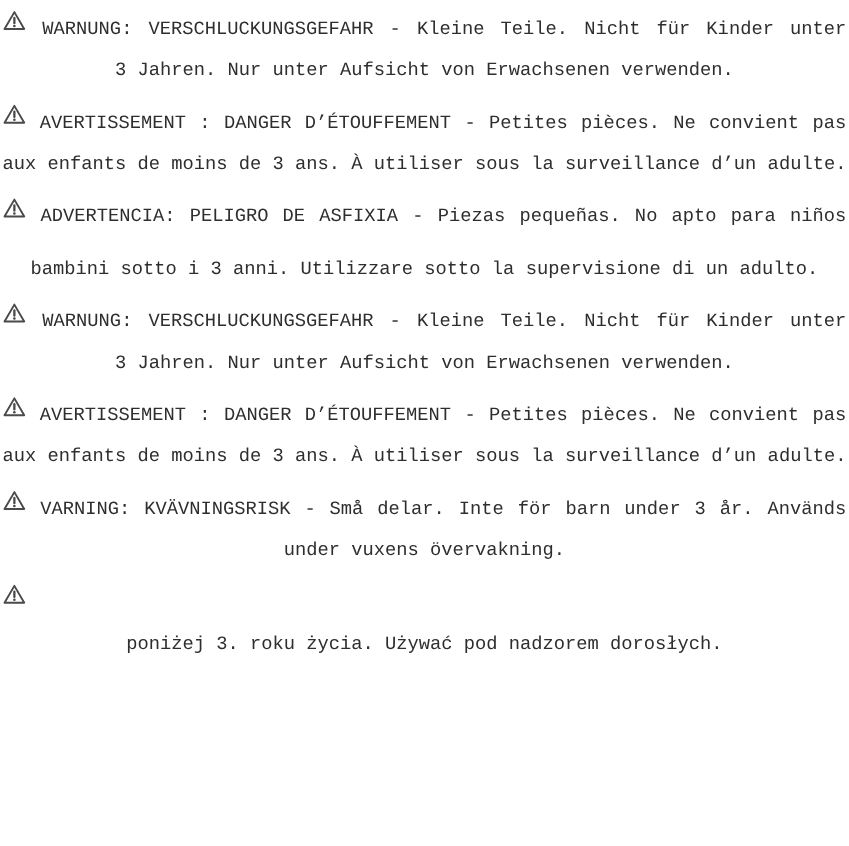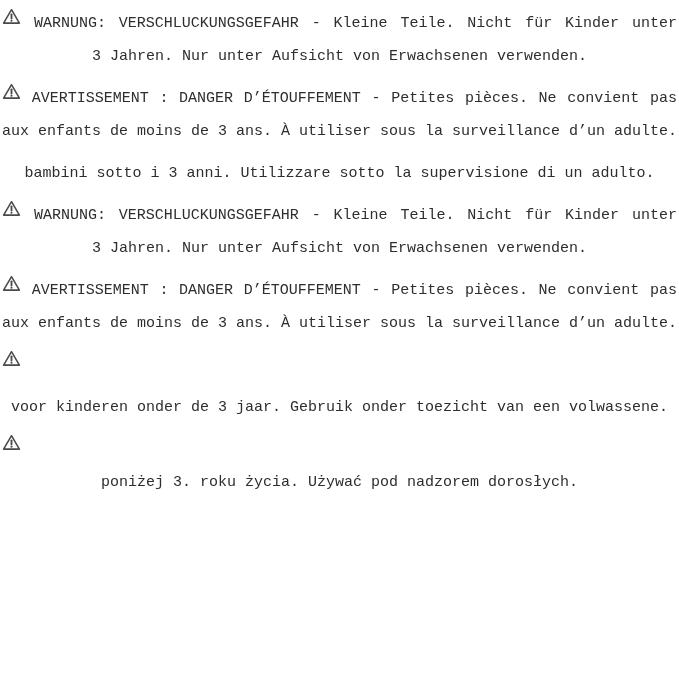"ADVERTENCIA: PELIGRO DE ASFIXIA -" span.wline { html: none -> <span> <span><svg> <path></path> <path></path> <circle></circle> </svg></span> <span>ADVERTENCIA: PELIGRO DE ASFIXIA - Piezas pequeñas. No apto para niños</span></span> }
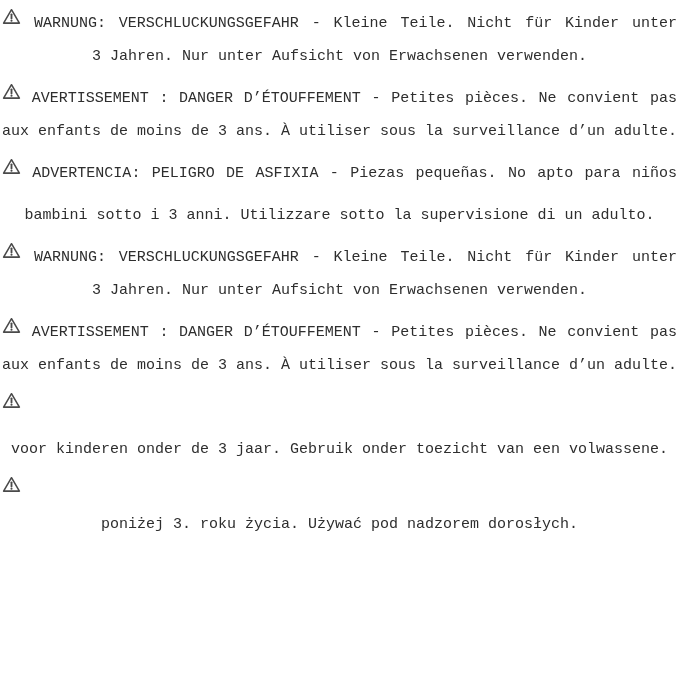"VARNING: KVÄVNINGSRISK - Små delar." span { html: none -> <span>VARNING: KVÄVNINGSRISK - Små delar. Inte för barn under 3 år. Används</span> }
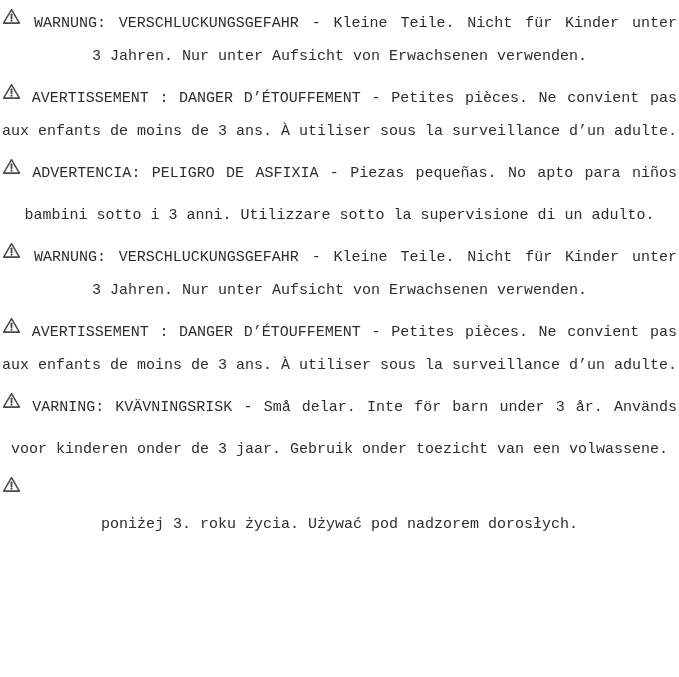"under vuxens övervakning." span.wline { html: none -> <span>under vuxens övervakning.</span> }
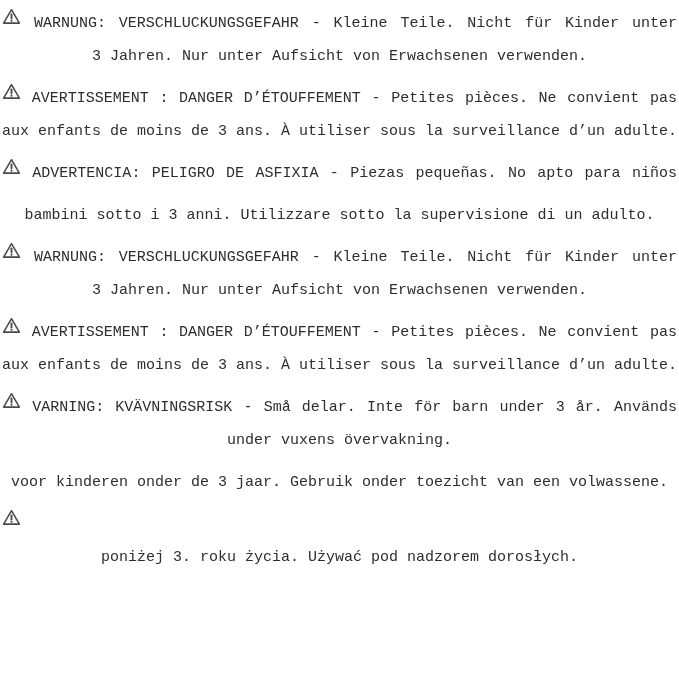"voor kinderen onder de 3" span.wline { html: <span>voor kinderen onder de 3 jaar. Gebruik onder toezicht van een volwassene.</span> -> none }
